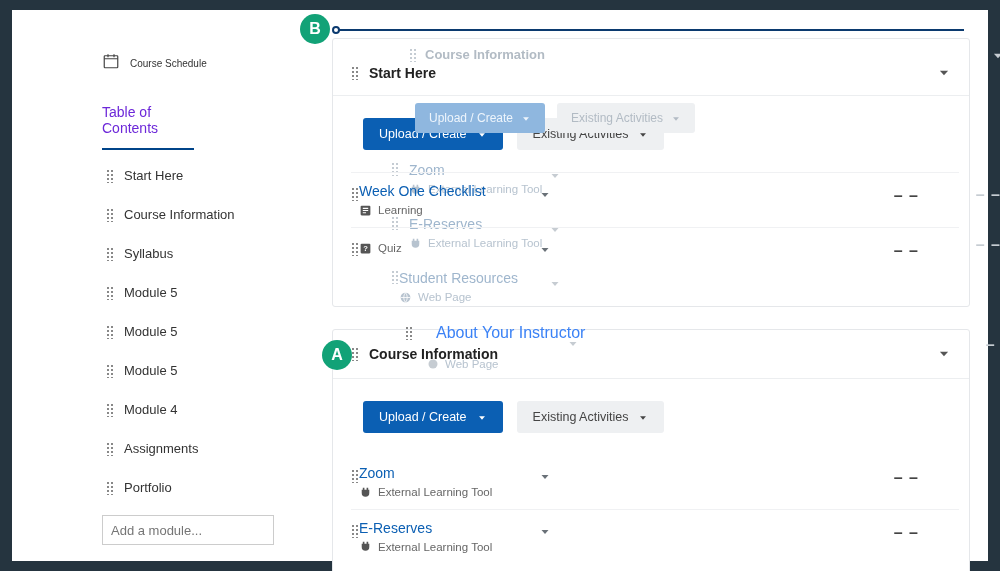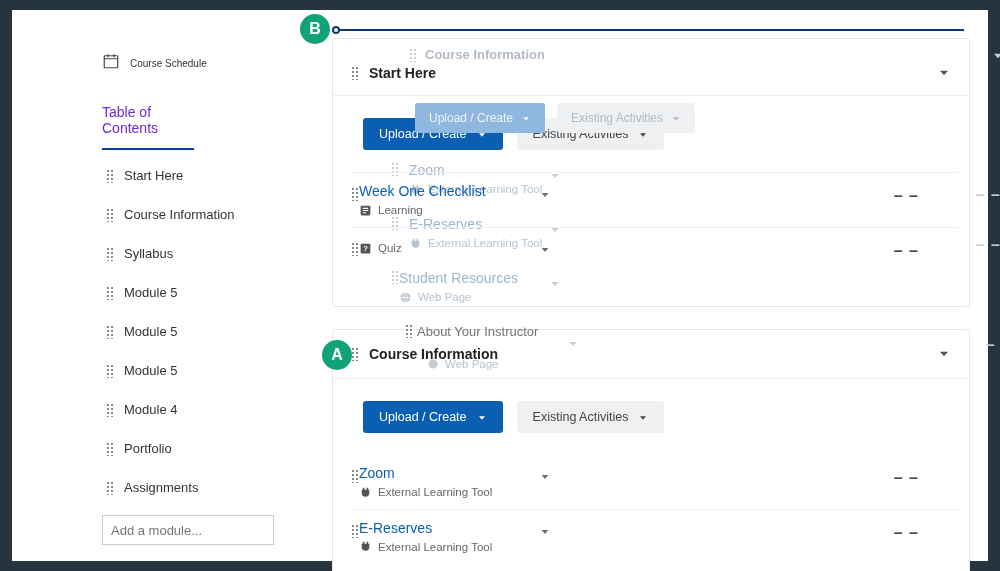"About Your Instructor" .mod2-ghost-head { color: #737373 -> #3b82f6; font-size: 13px -> 16px; gap: 4px -> 23px }
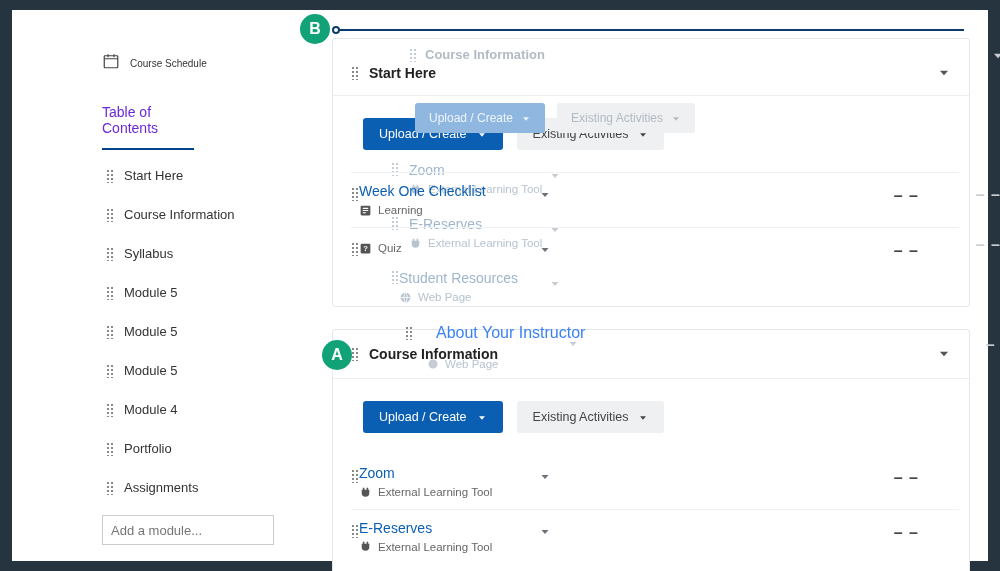"Portfolio" li { order: before "Assignments" -> after "Assignments" }
